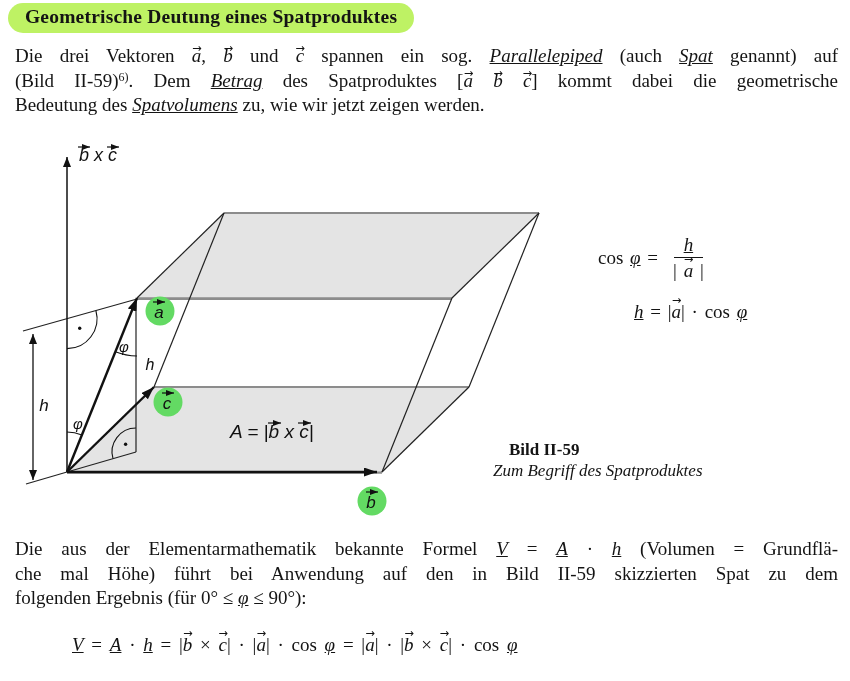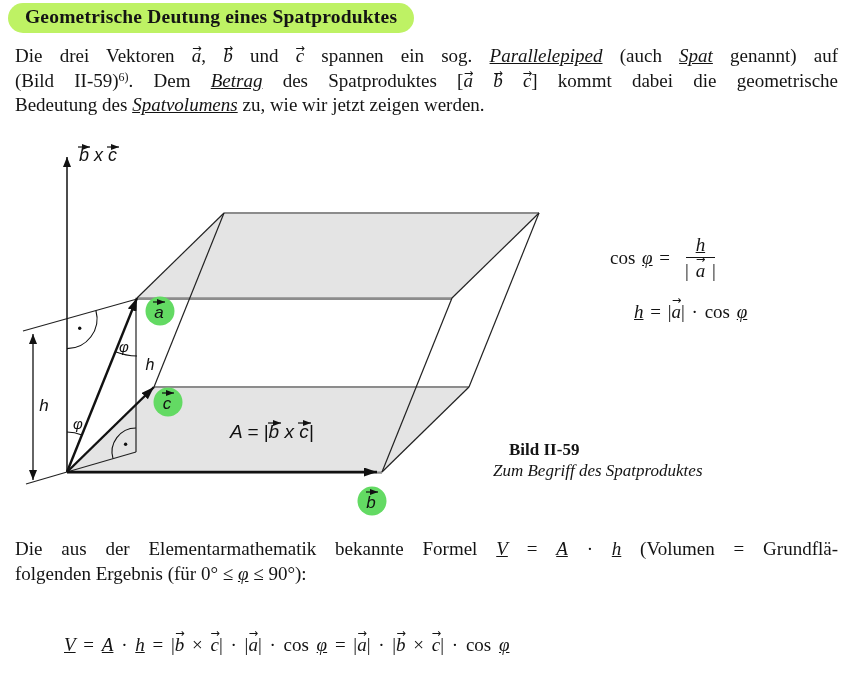"cos φ =" div.abs { margin-left: 12px -> none }
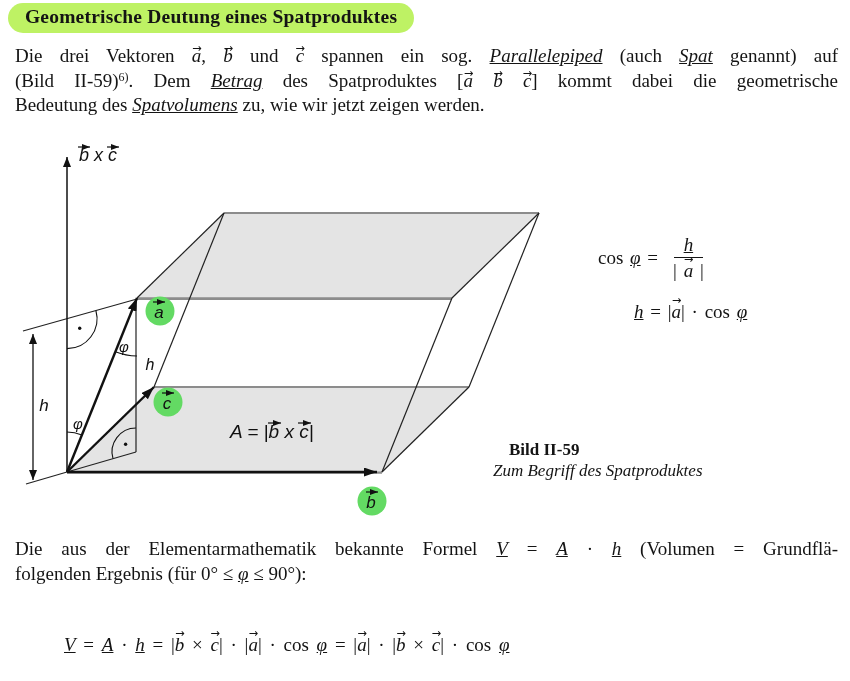"che mal Höhe) führt bei" div.jline { html: none -> <div>che mal Höhe) führt bei Anwendung auf den in Bild II-59 skizzierten Spat zu dem</div> }
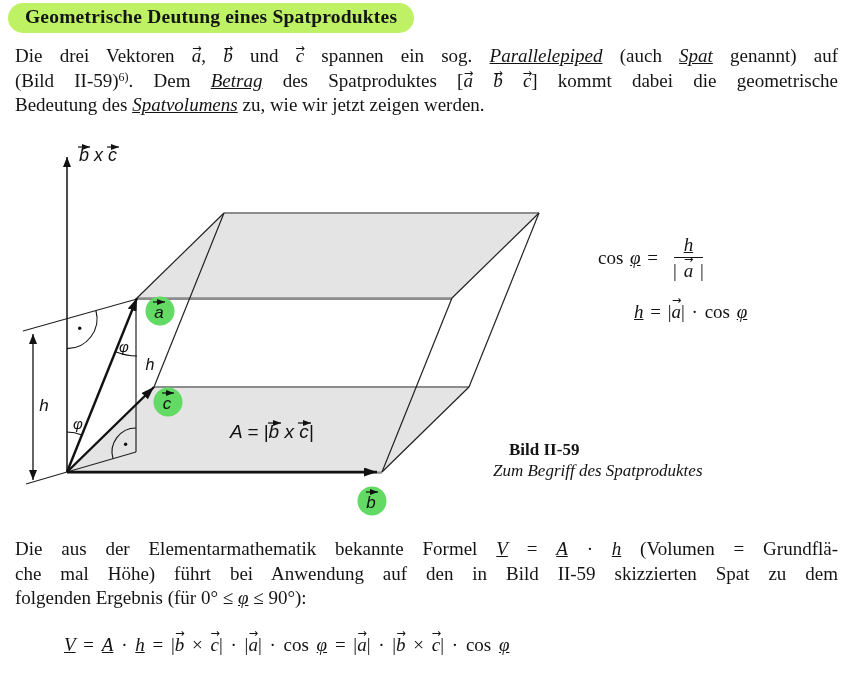"V = A · h" div.abs { left: 64px -> 72px }
